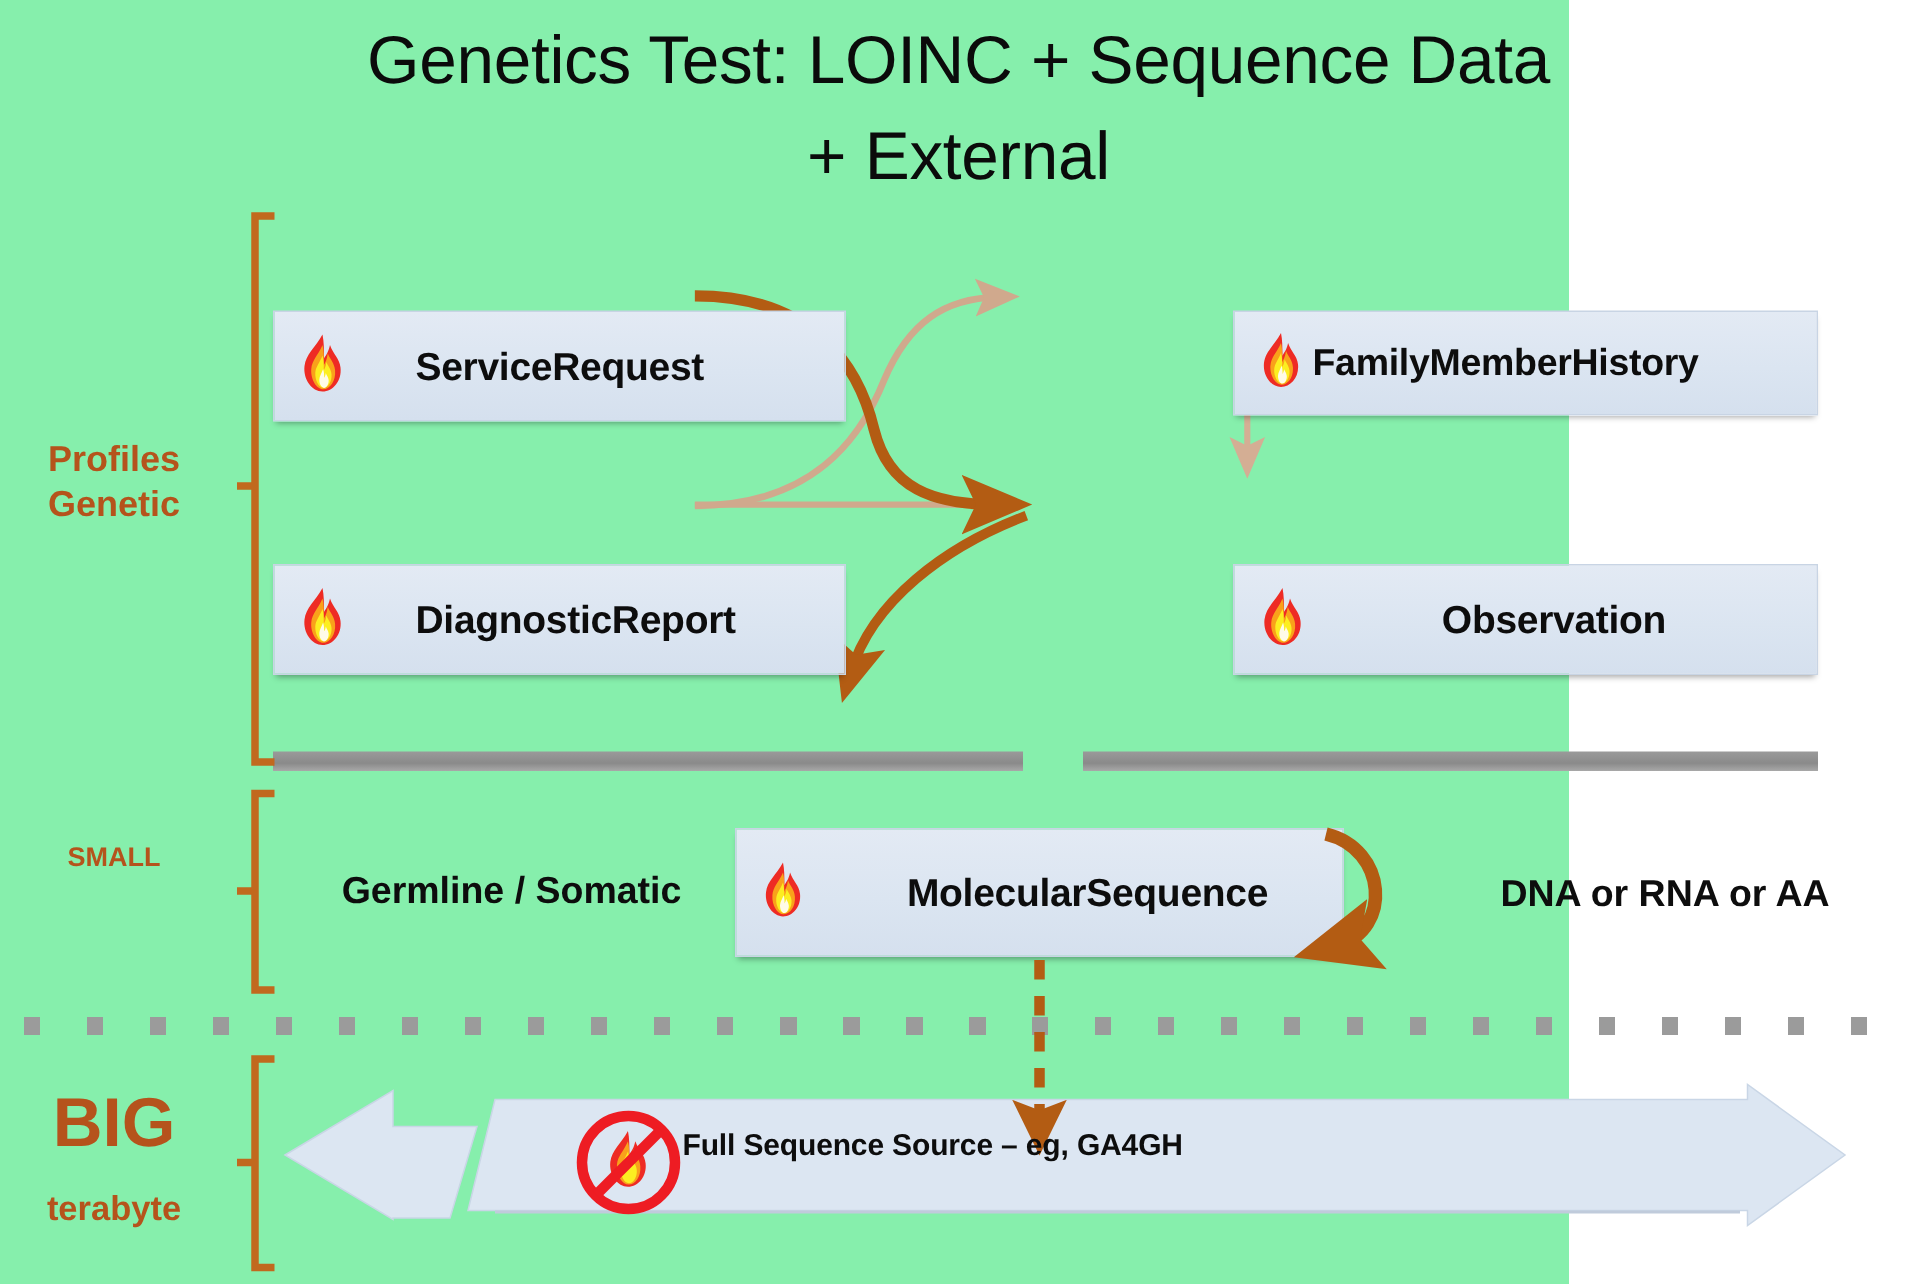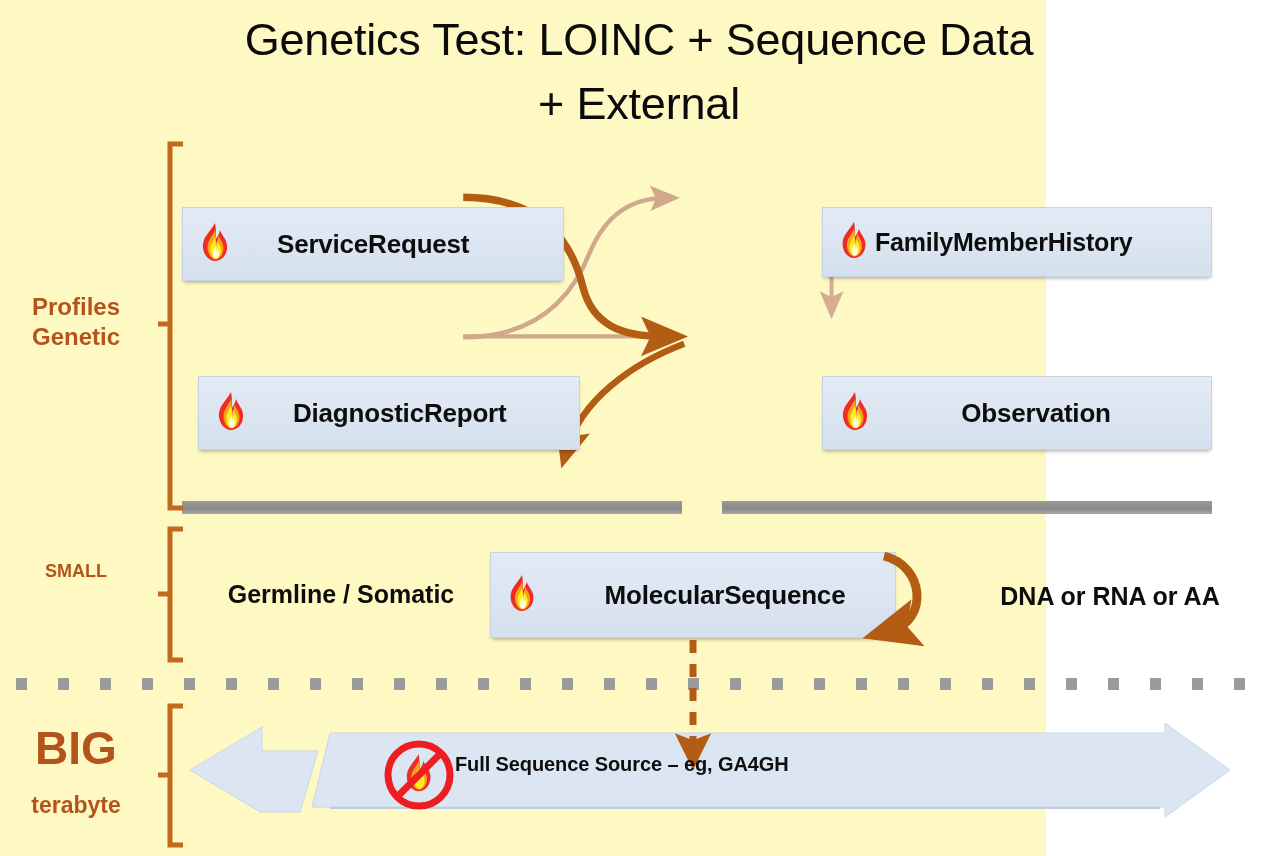"Genetics Test: LOINC + Sequence" #stage { background: #fef9c3 -> #86efac }
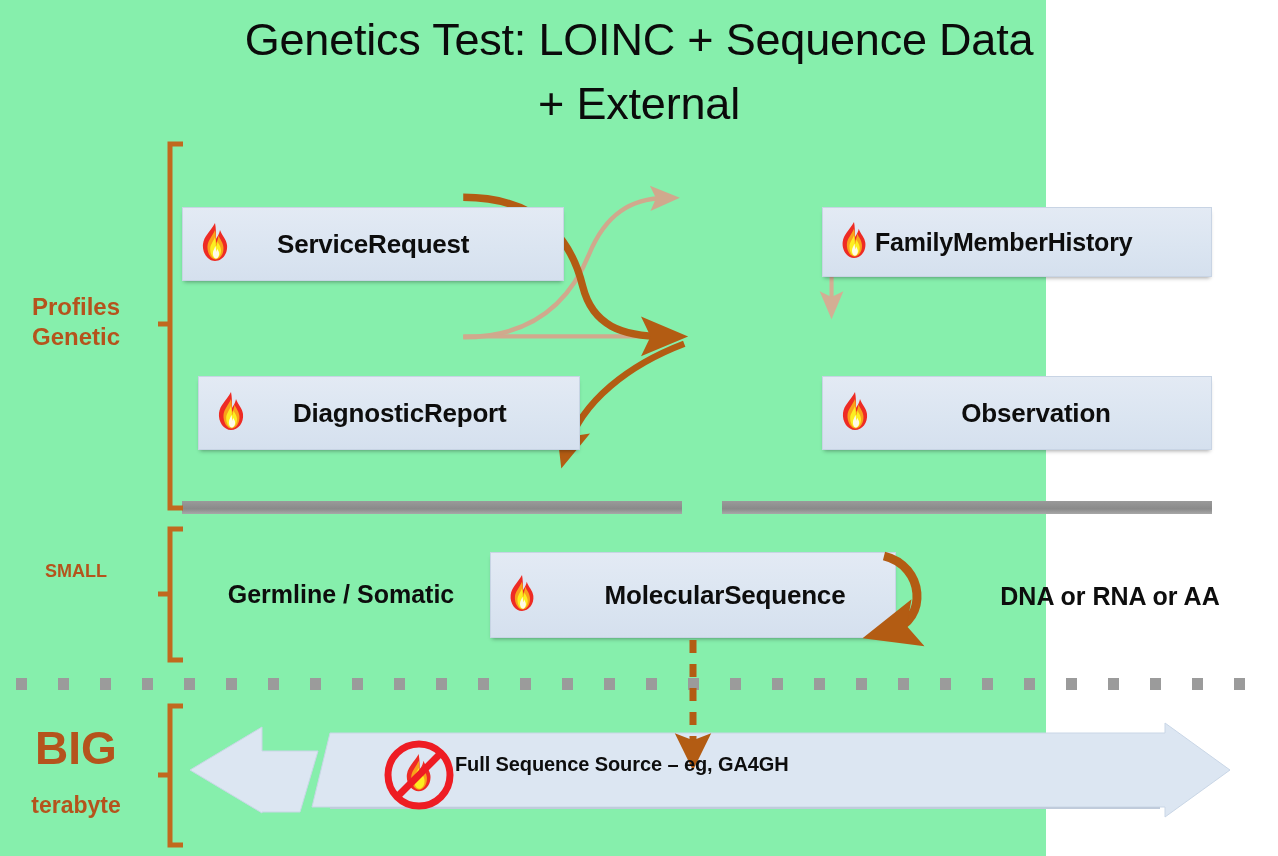"DiagnosticReport" #box-diagnosticreport { left: 198px -> 182px }
